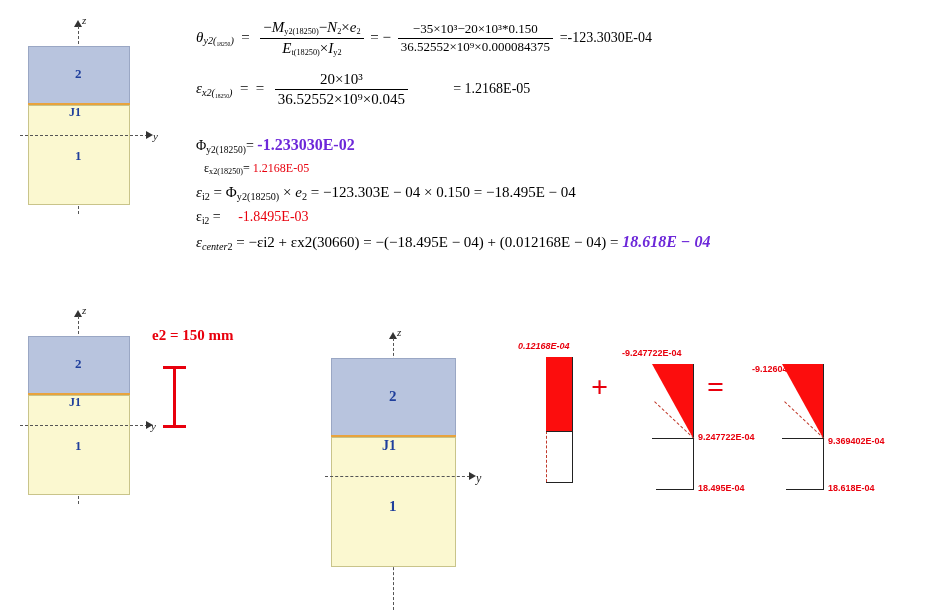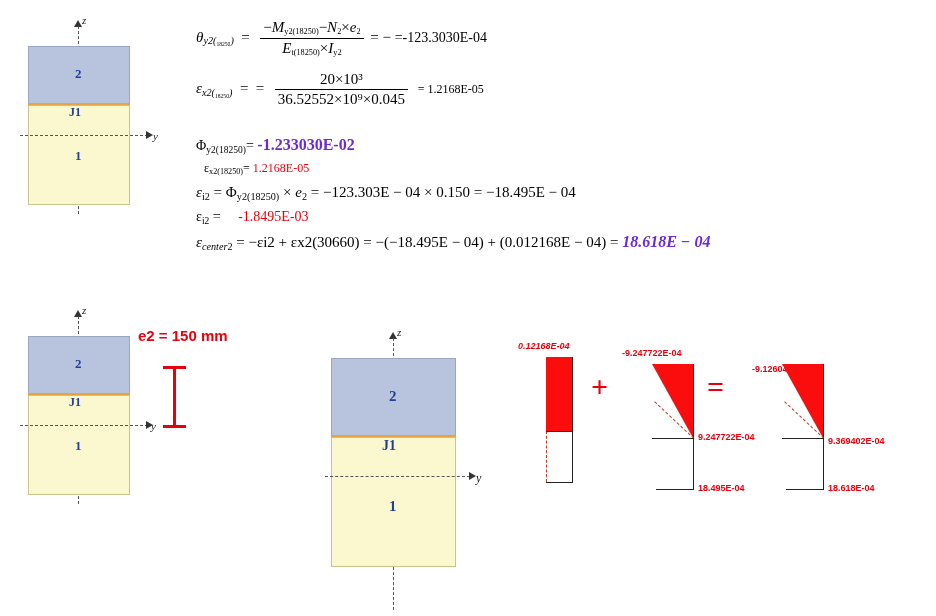"−35×10³−20×10³*0.150" span.frac { html: none -> <span> <span>−35×10³−20×10³*0.150</span> <span>36.52552×10⁹×0.000084375</span> </span> }
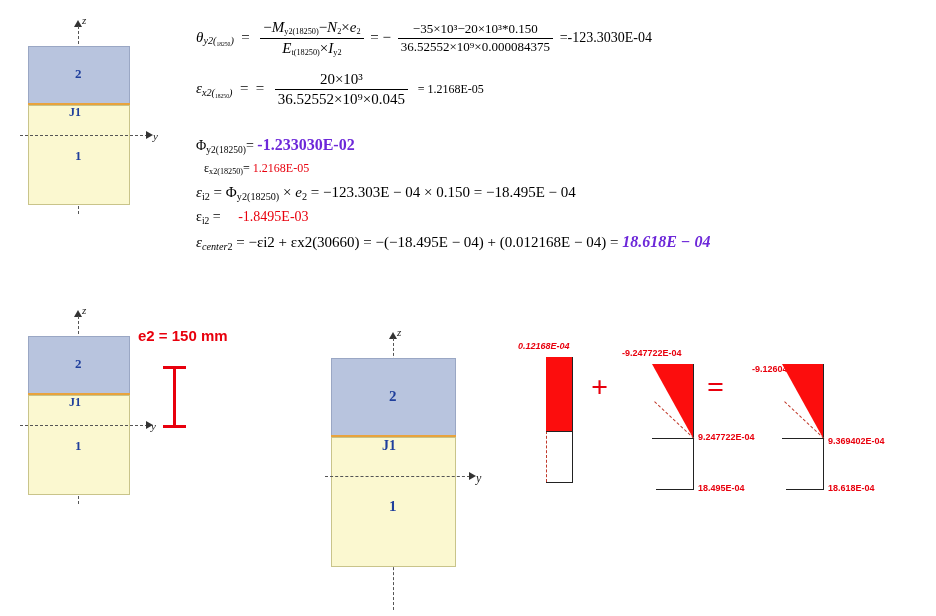"= 1.2168E-05" span { font-size: 12px -> 14px; margin-left: none -> 35px }
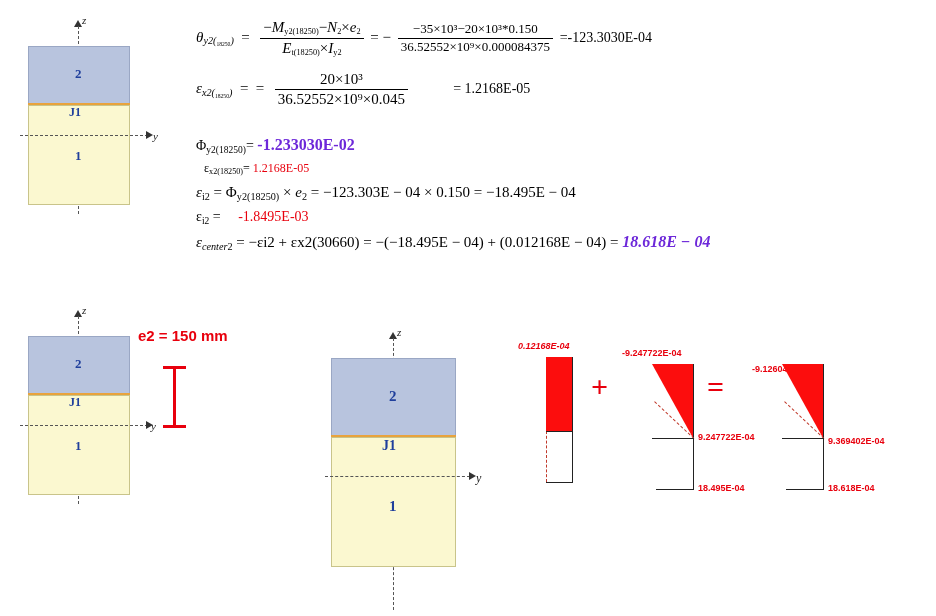"e2 = 150 mm" div.e2label { font-family: none -> Liberation Serif, serif; left: 138px -> 152px }
